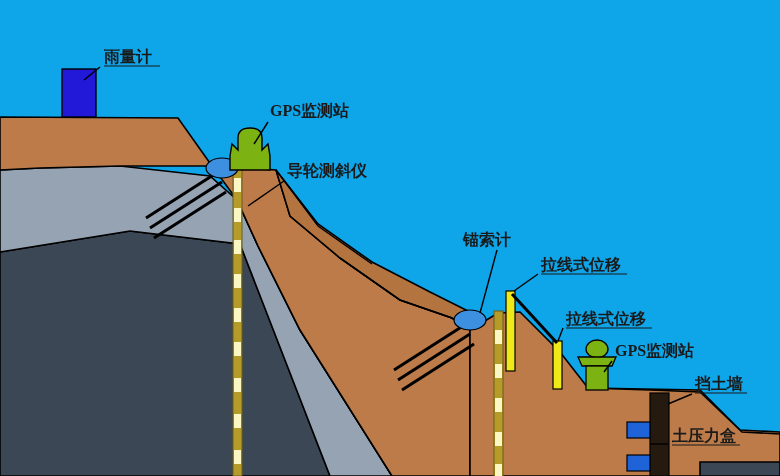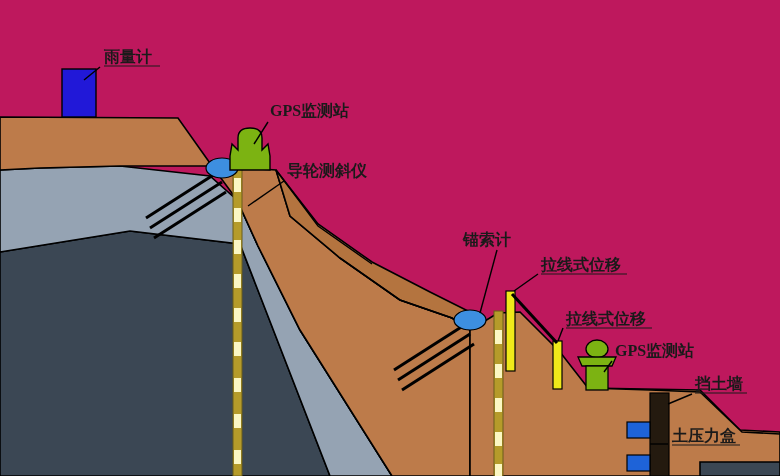"雨量计" #diagram-root { background: #be185d -> #0ea5e9 }
